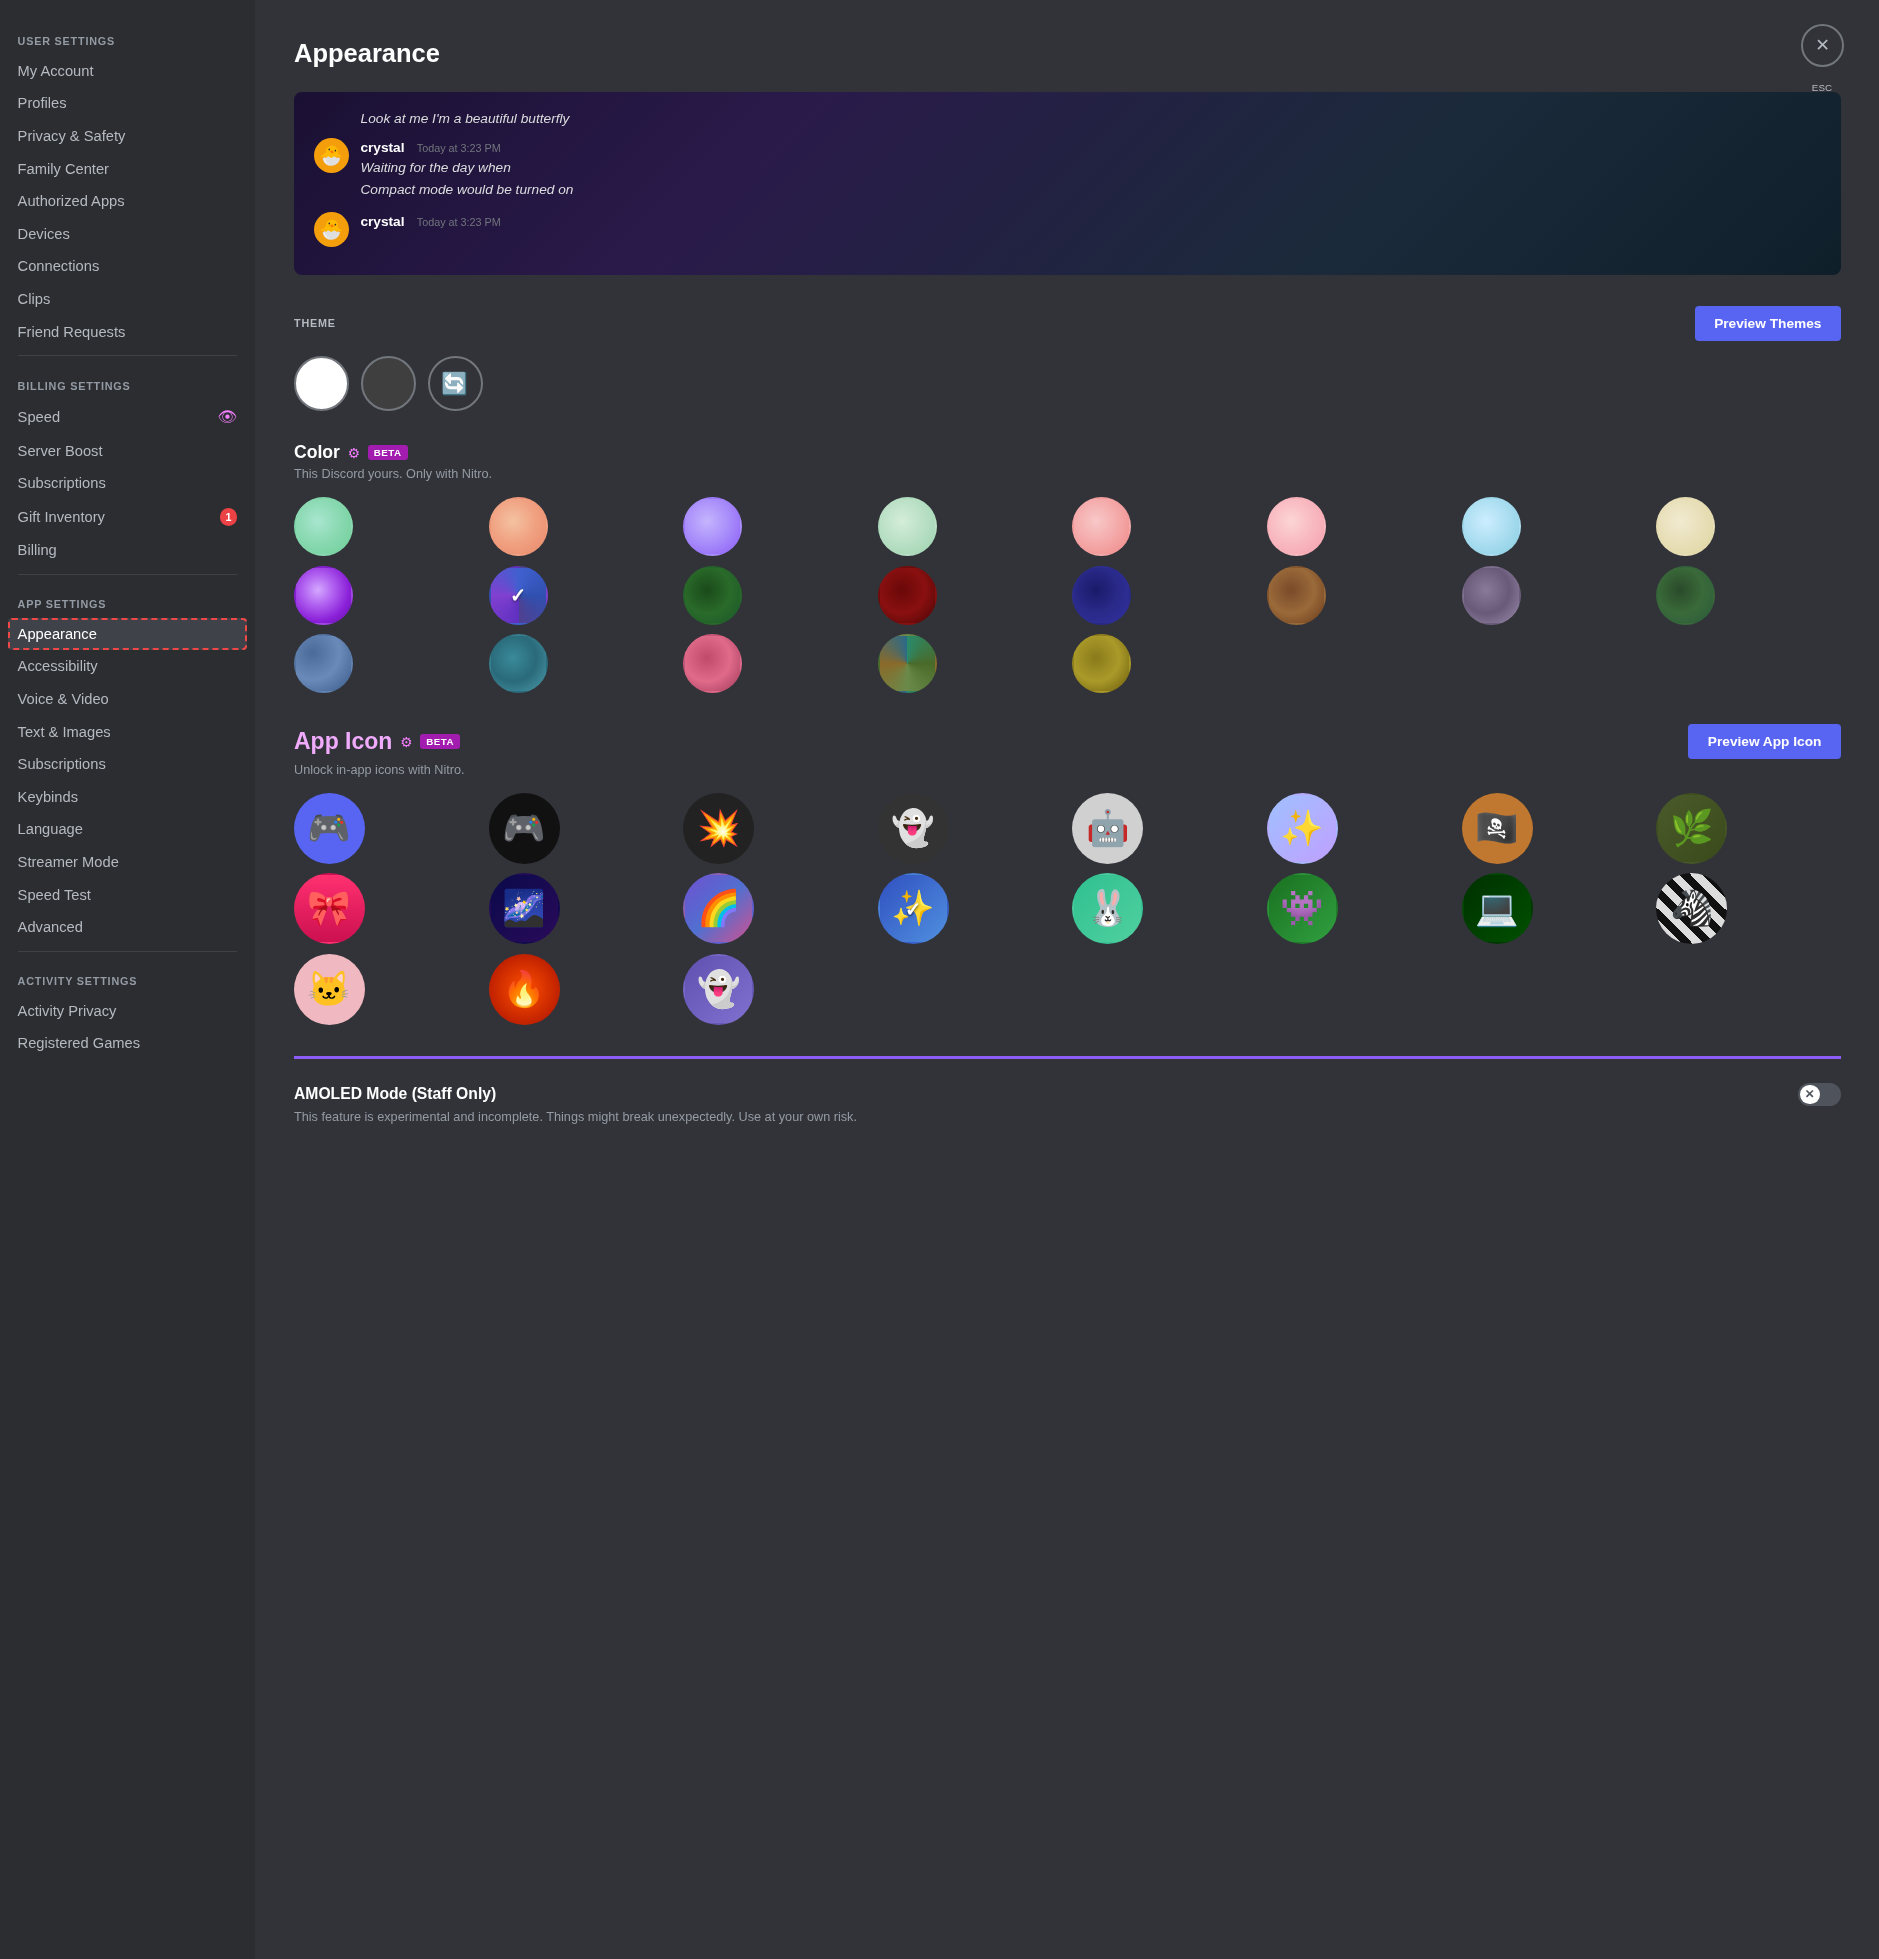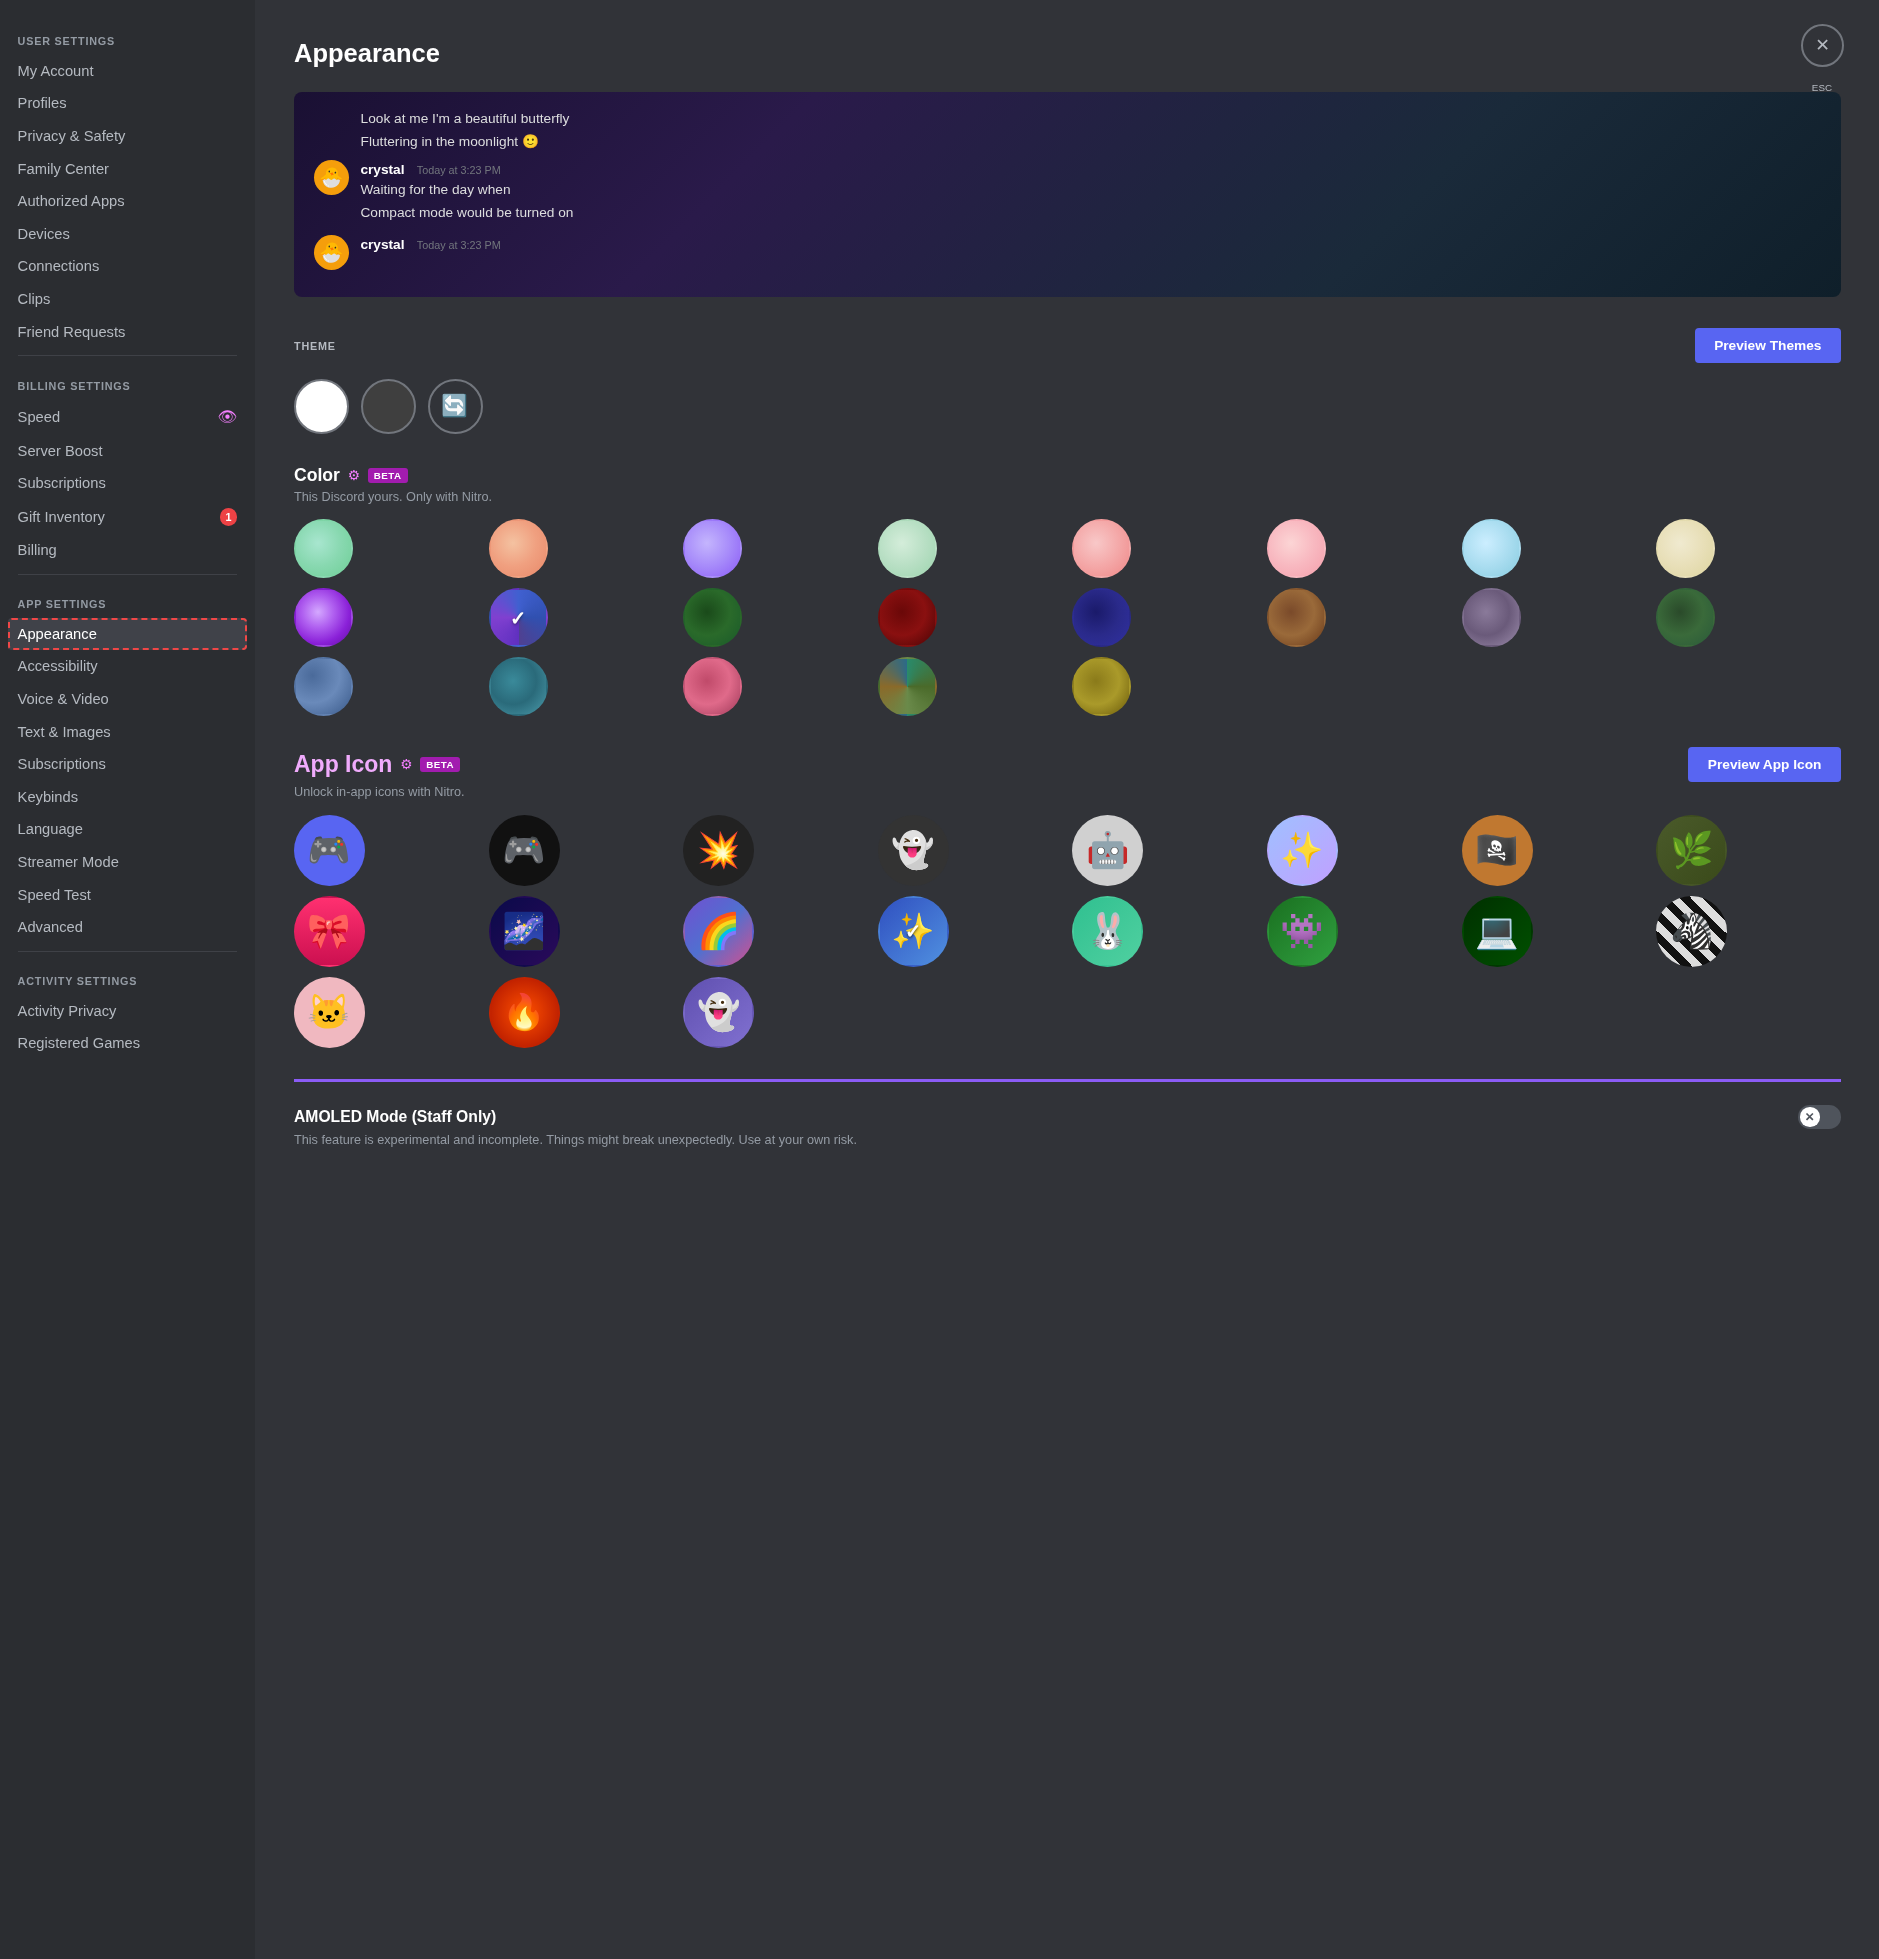"Look at me I'm a" .chat-text { font-style: none -> italic }
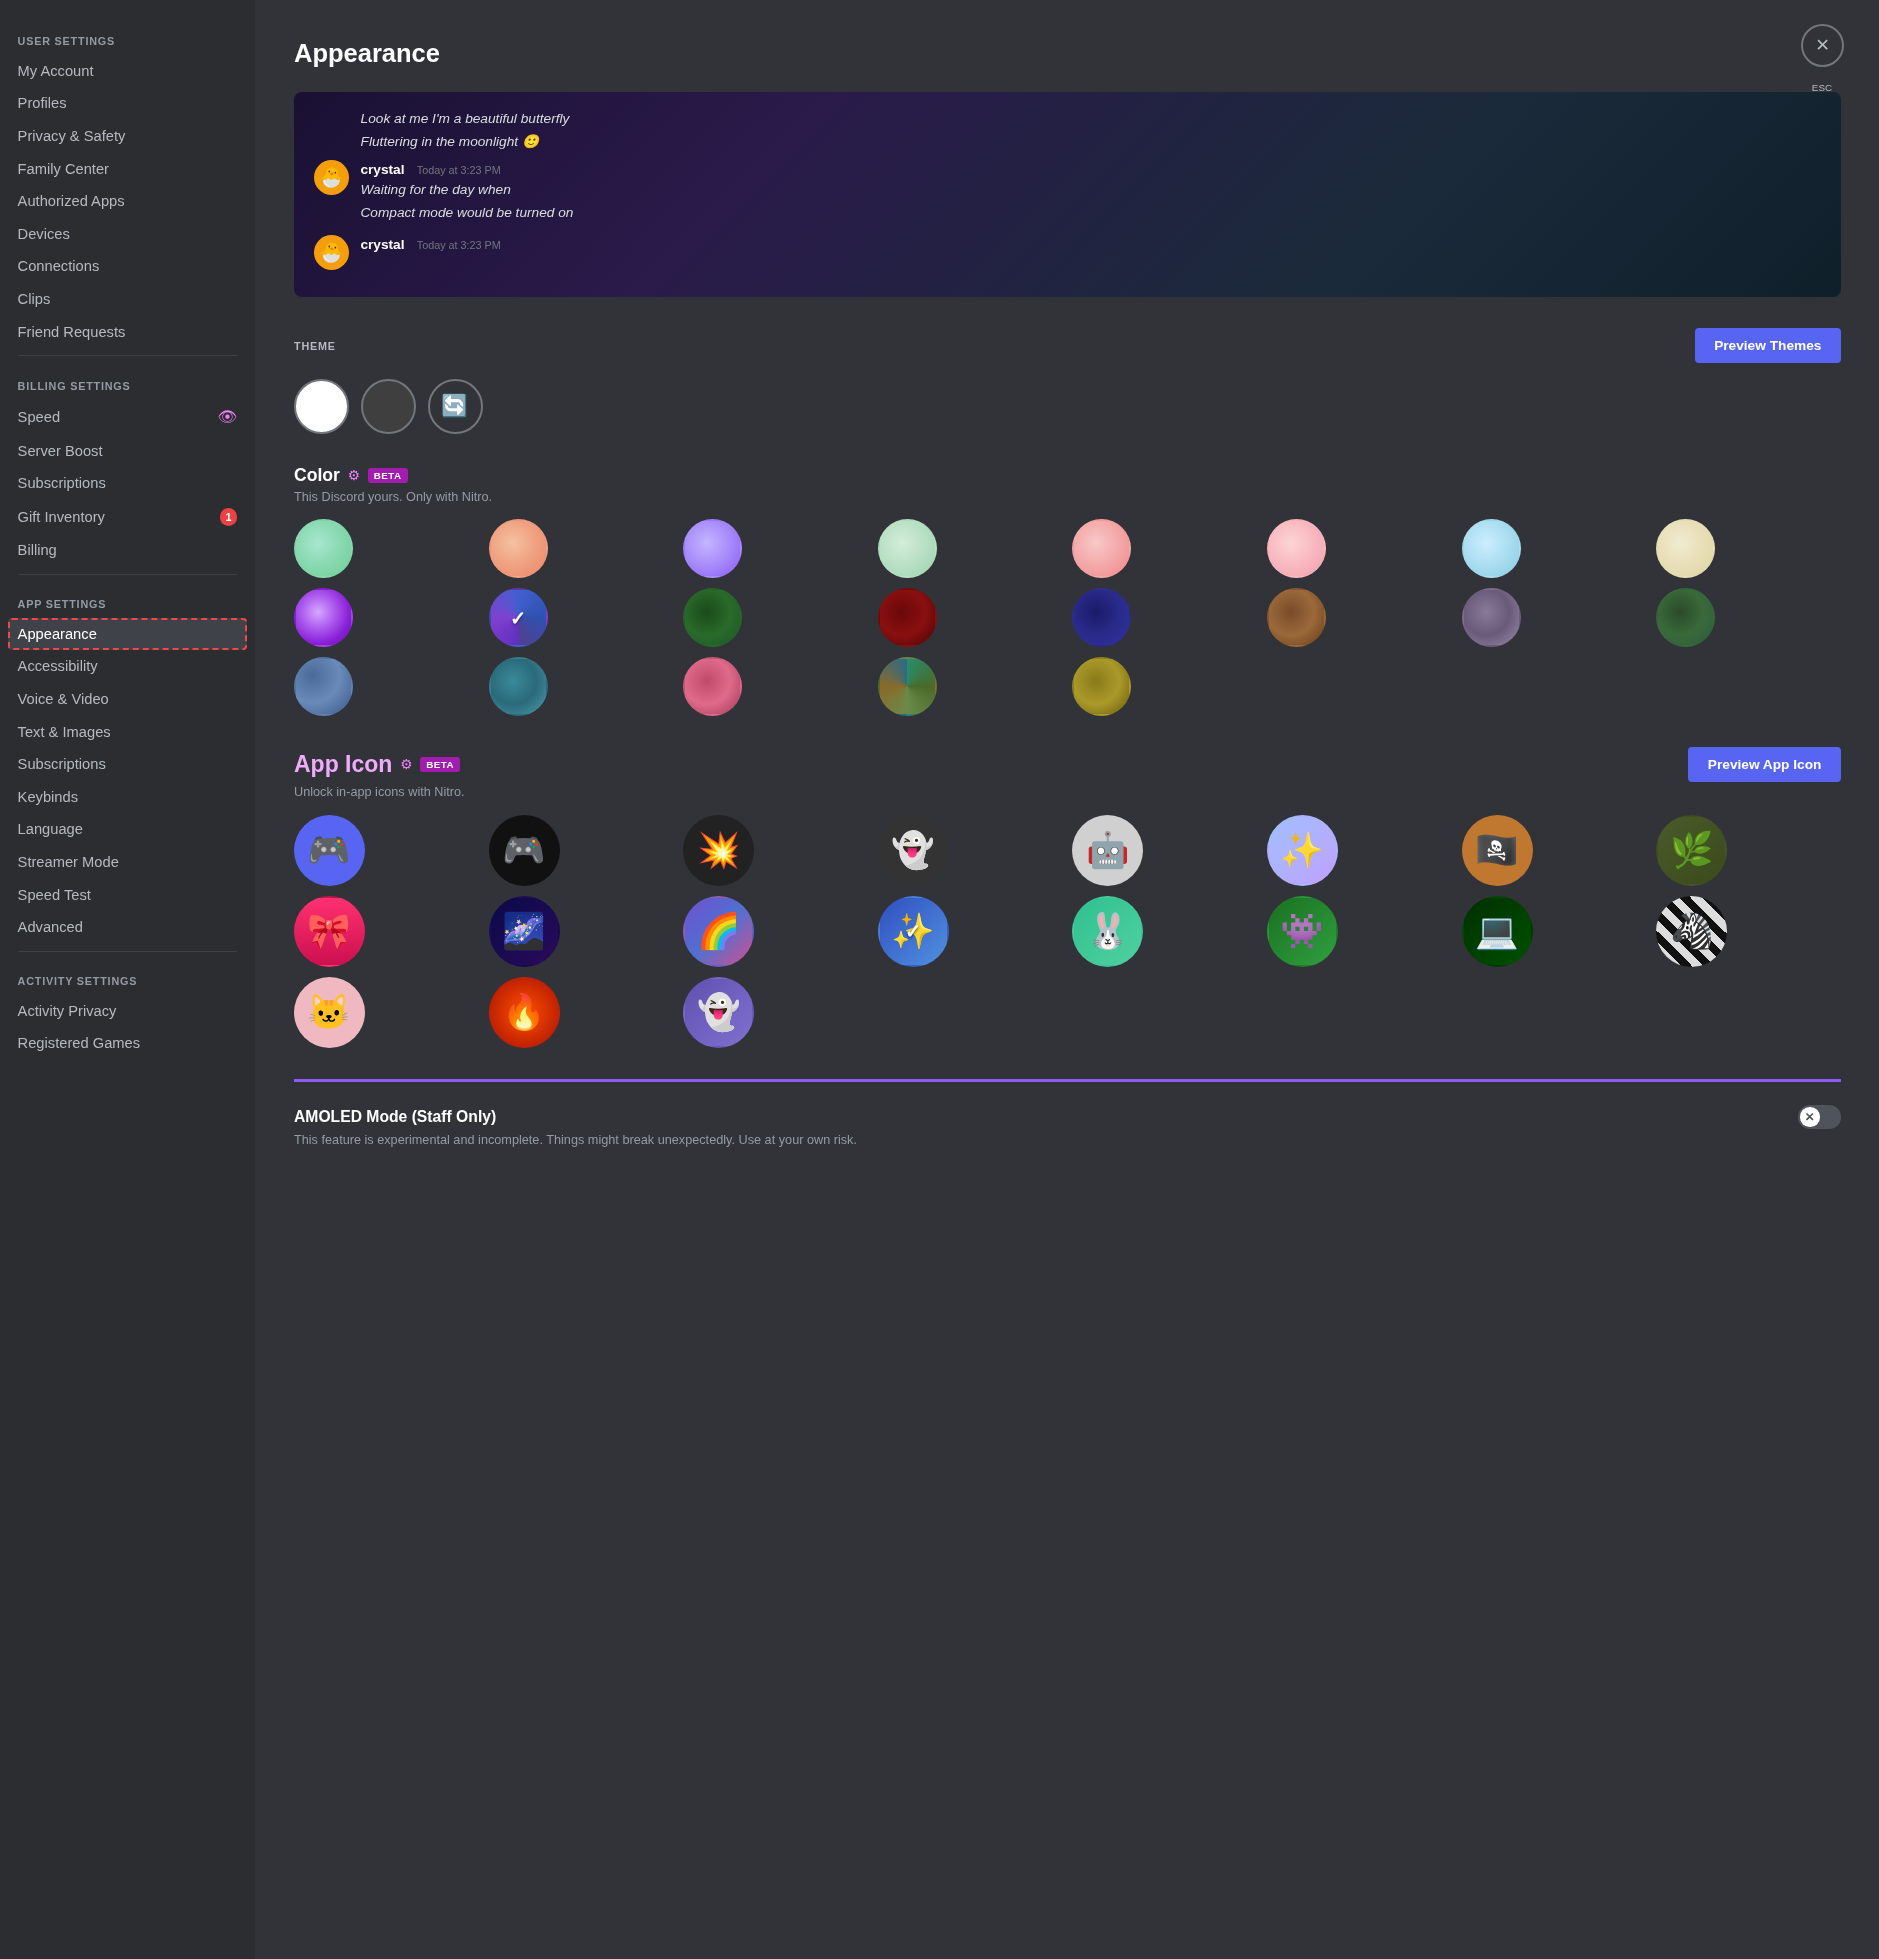"Fluttering in the moonlight 🙂" div.chat-text { html: <div>Fluttering in the moonlight 🙂</div> -> none }
